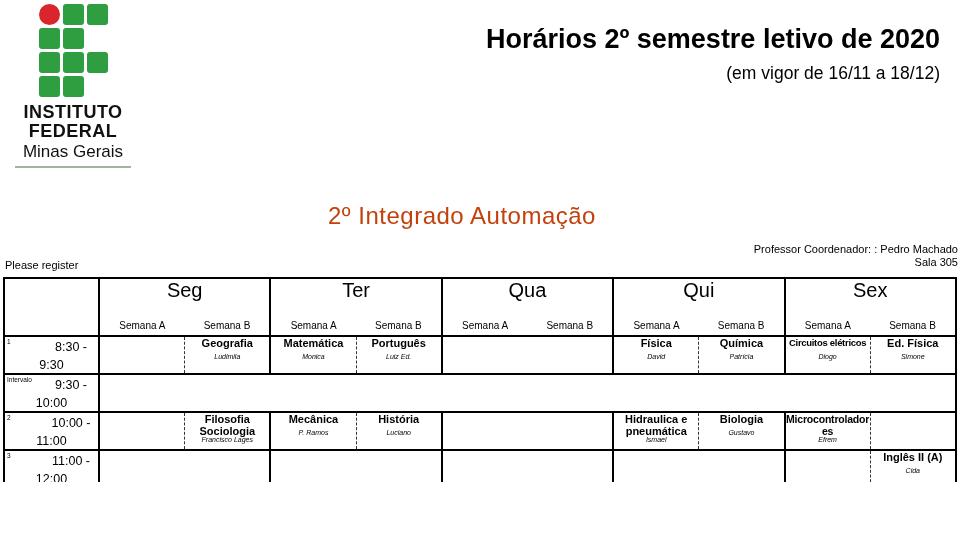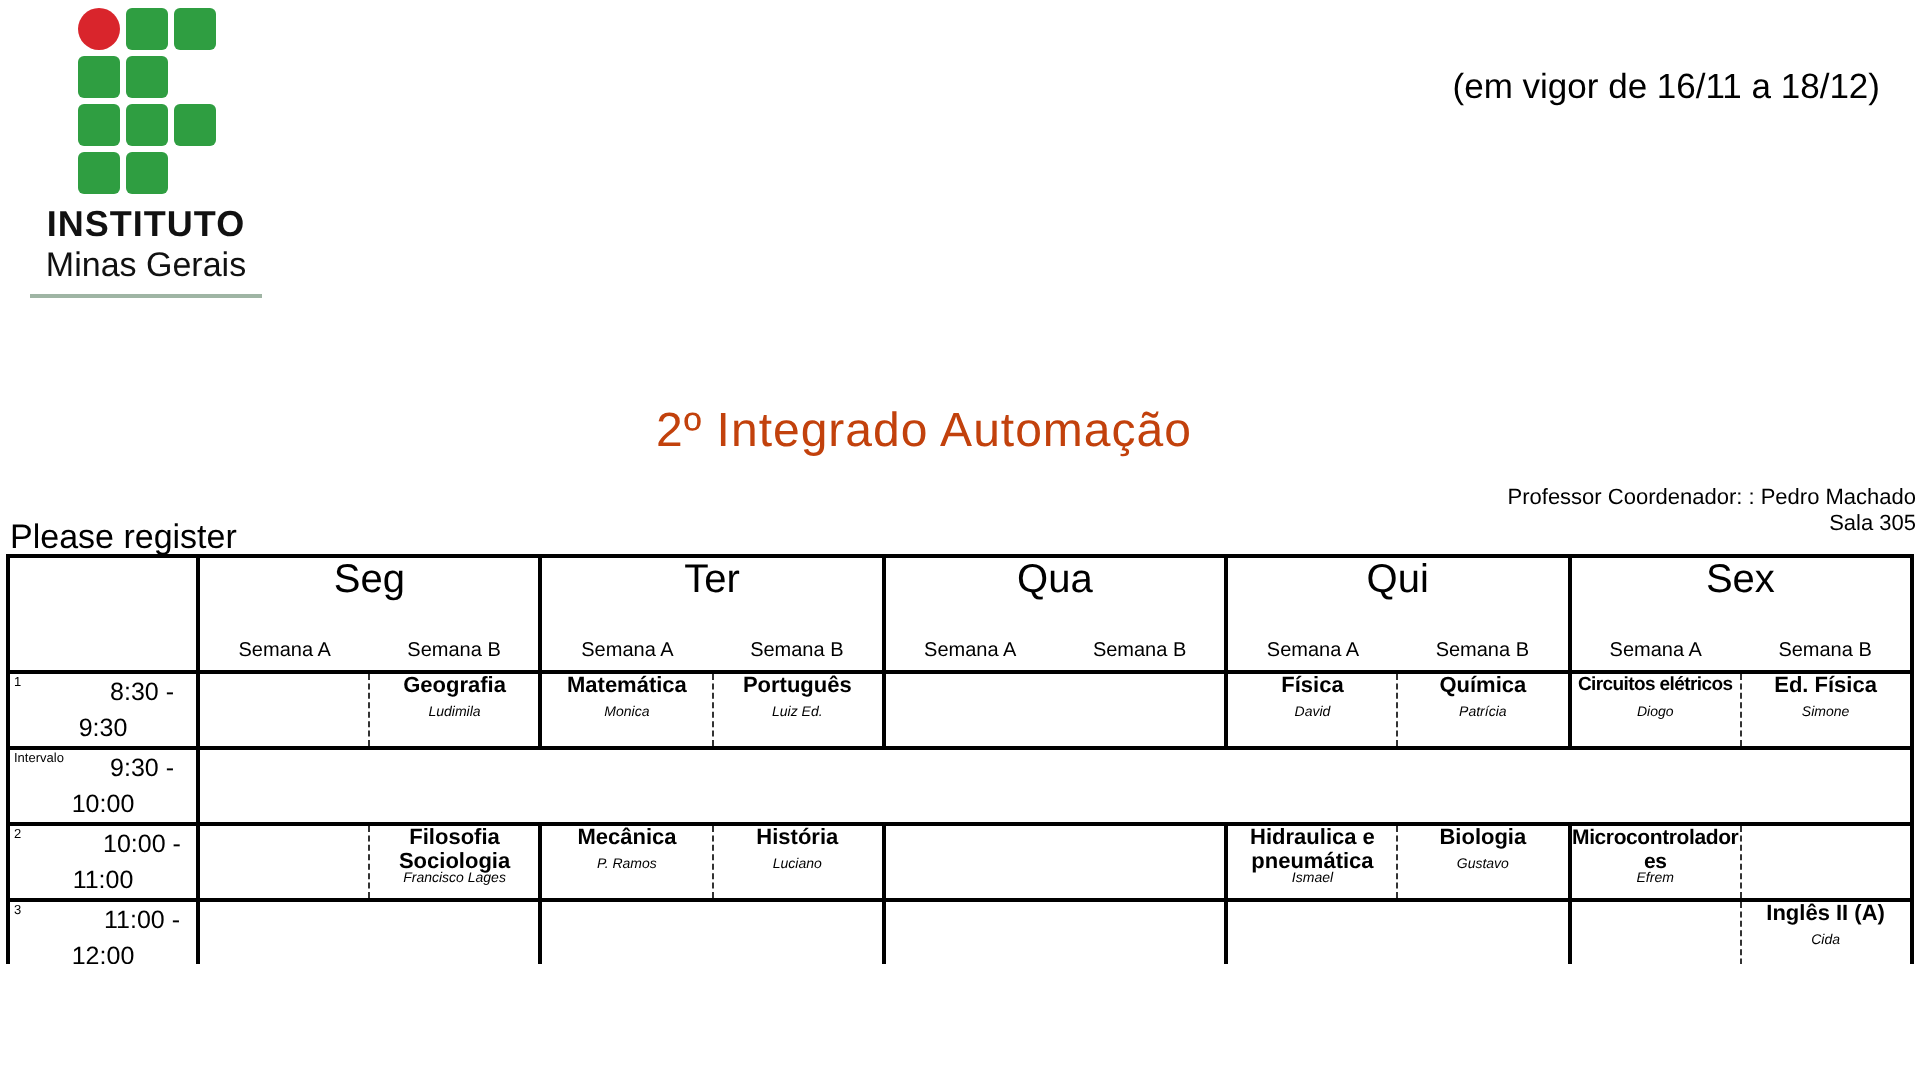"Horários 2º semestre letivo de" div.page-title { html: none -> <div>Horários 2º semestre letivo de 2020</div> }
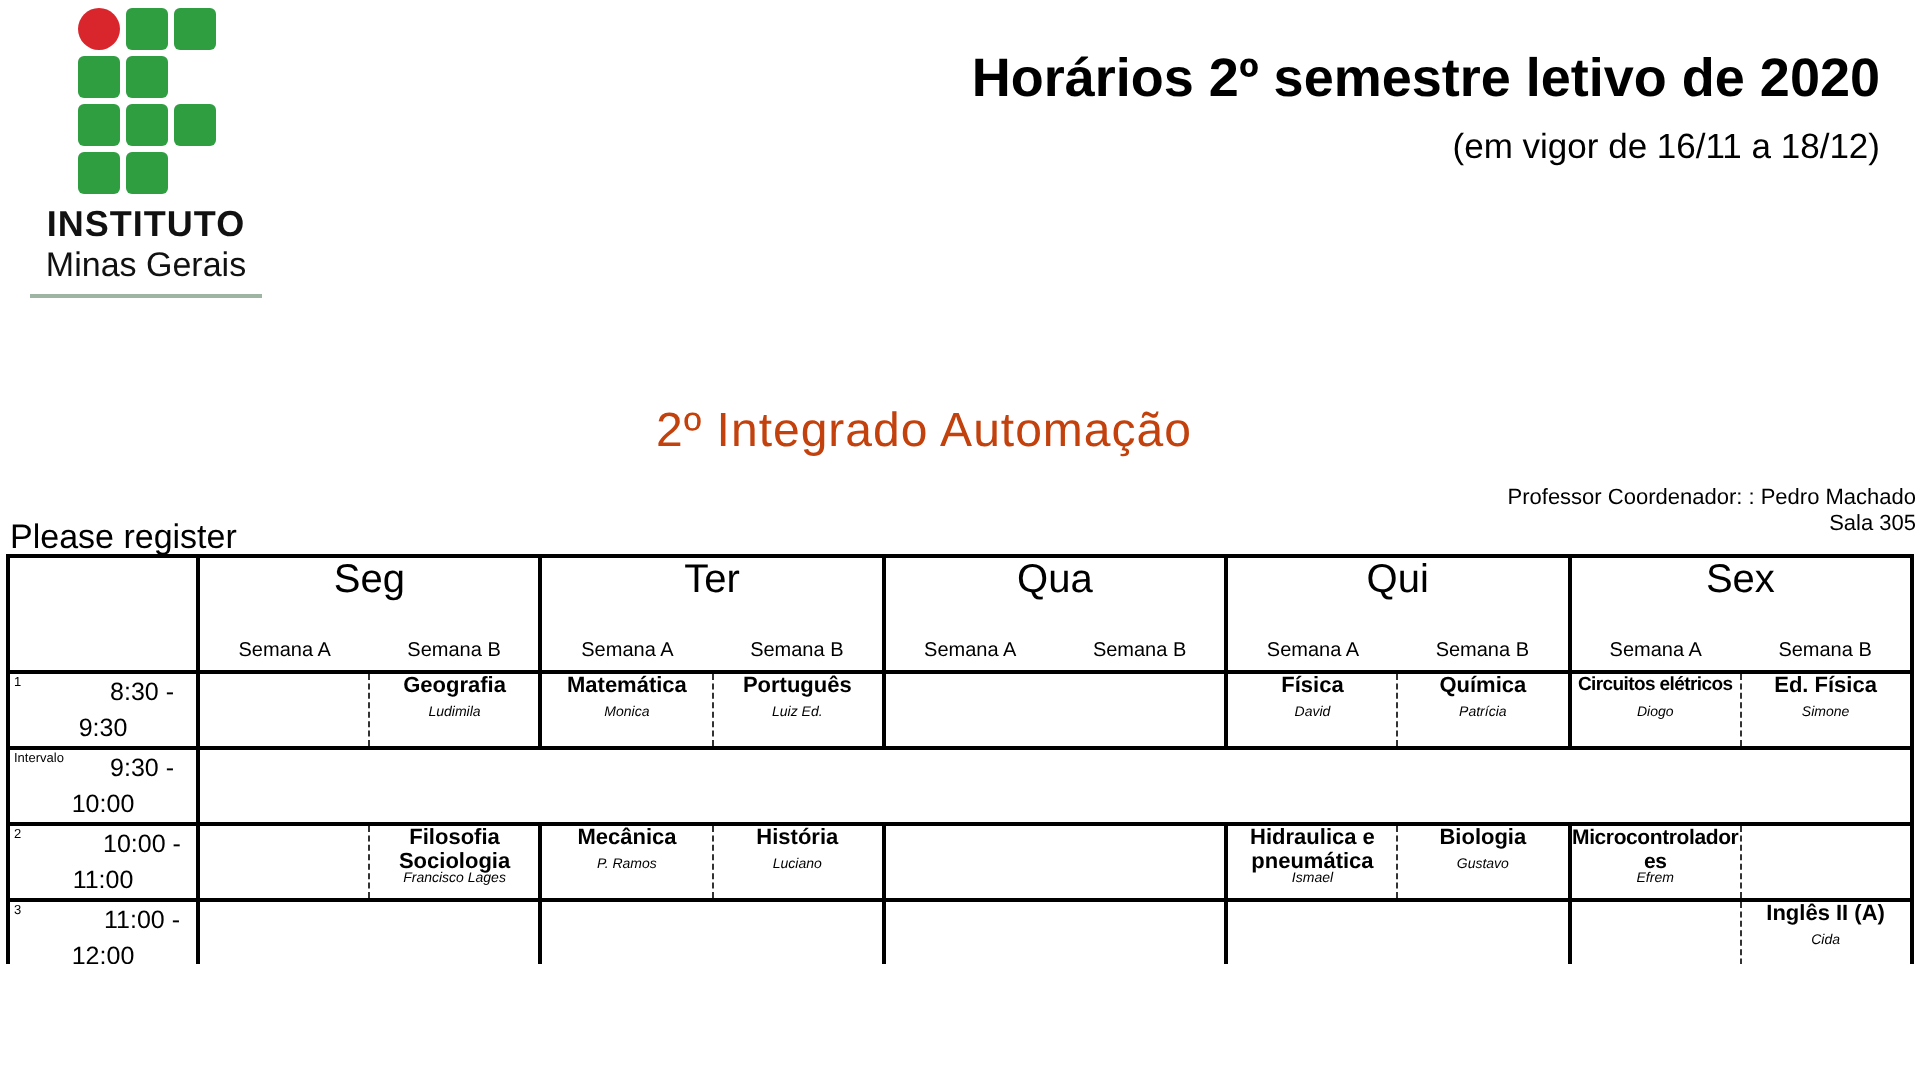"FEDERAL" div.inst-line { html: none -> <div>FEDERAL</div> }
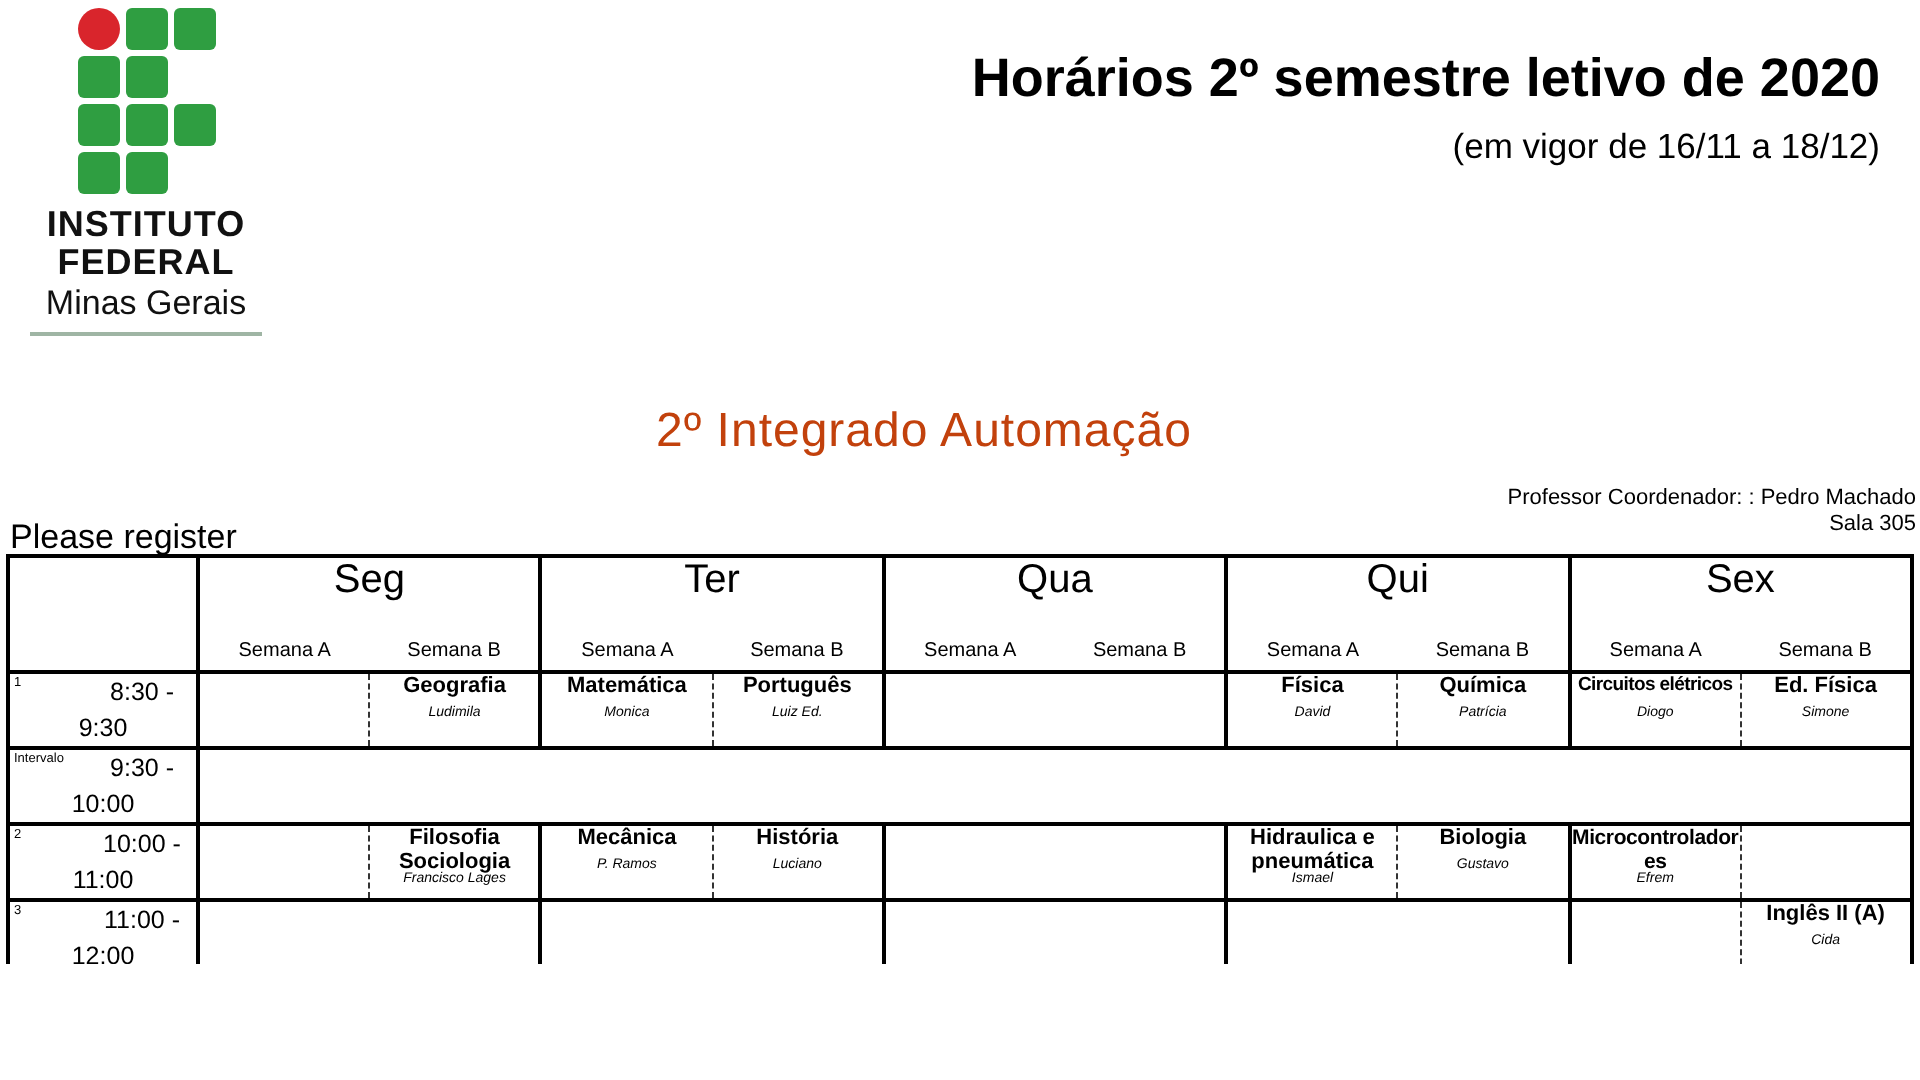"Please register" .register-note { font-size: 17px -> 11px }
